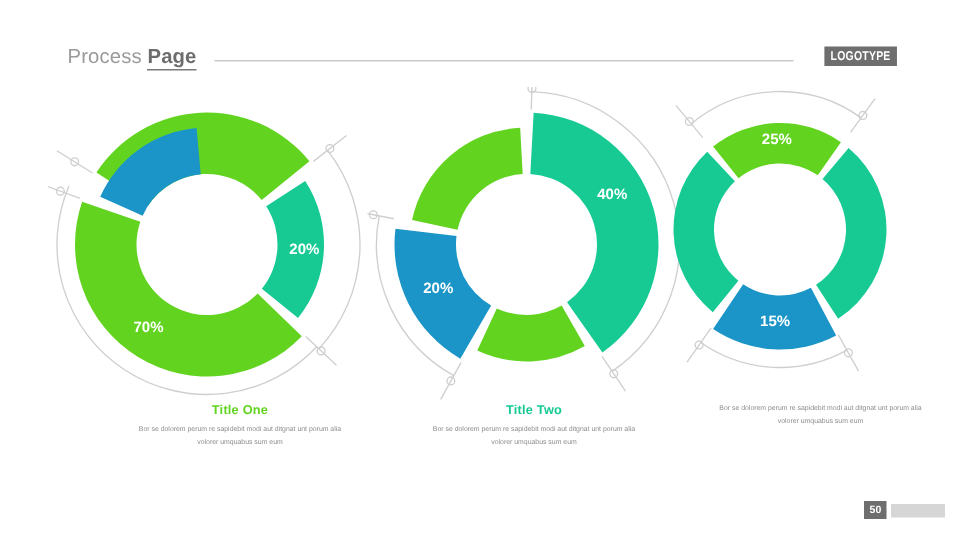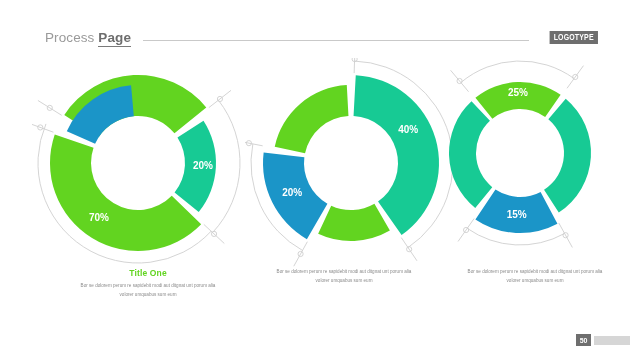"Title One" .captions { left: 0 -> 12px }
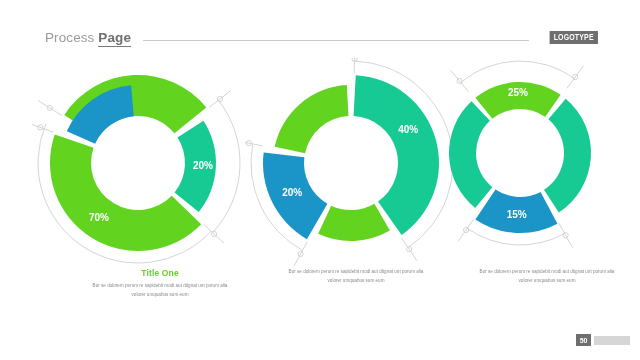"Title Two" div.cap-title { html: none -> <div>Title Two</div> }
